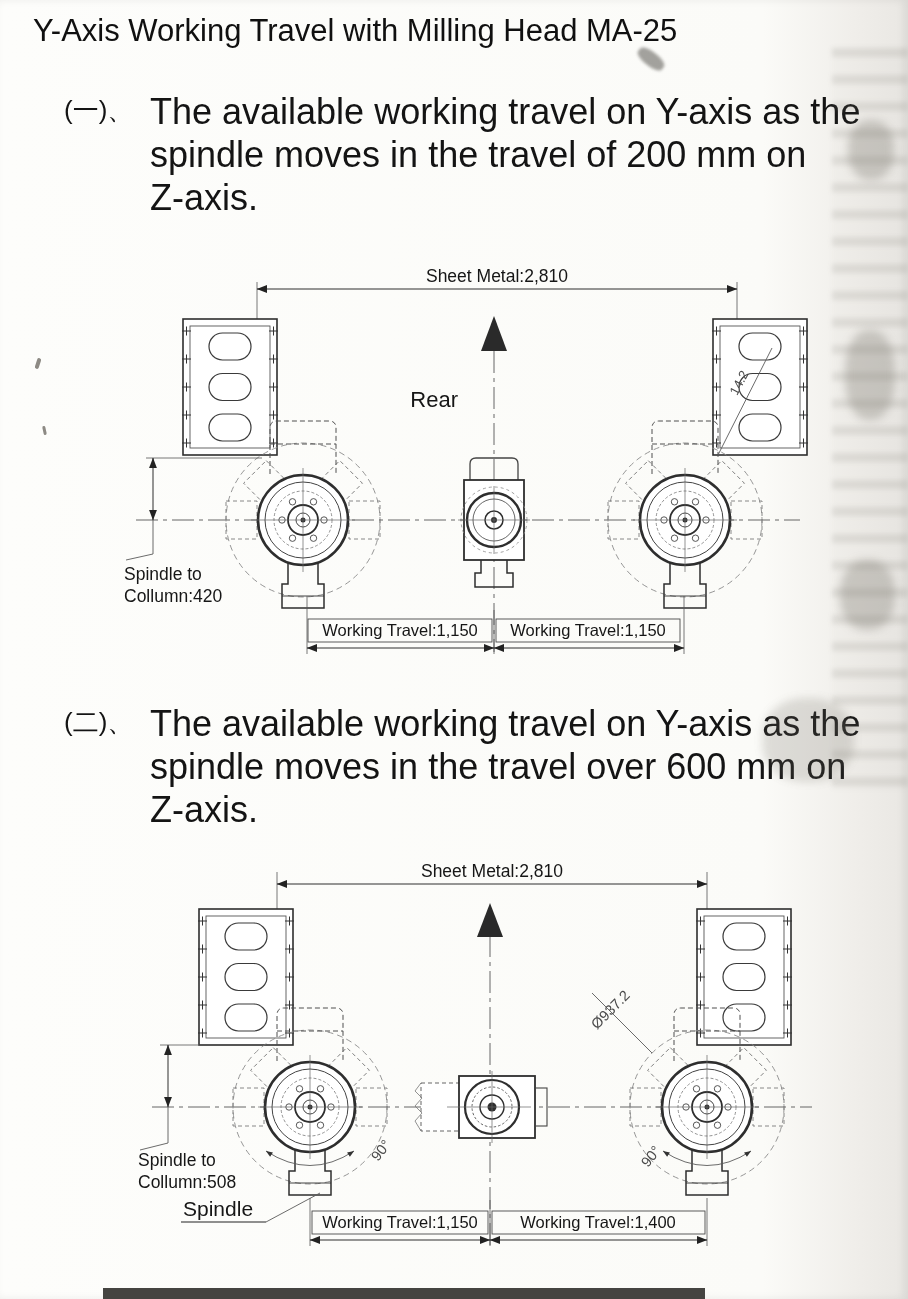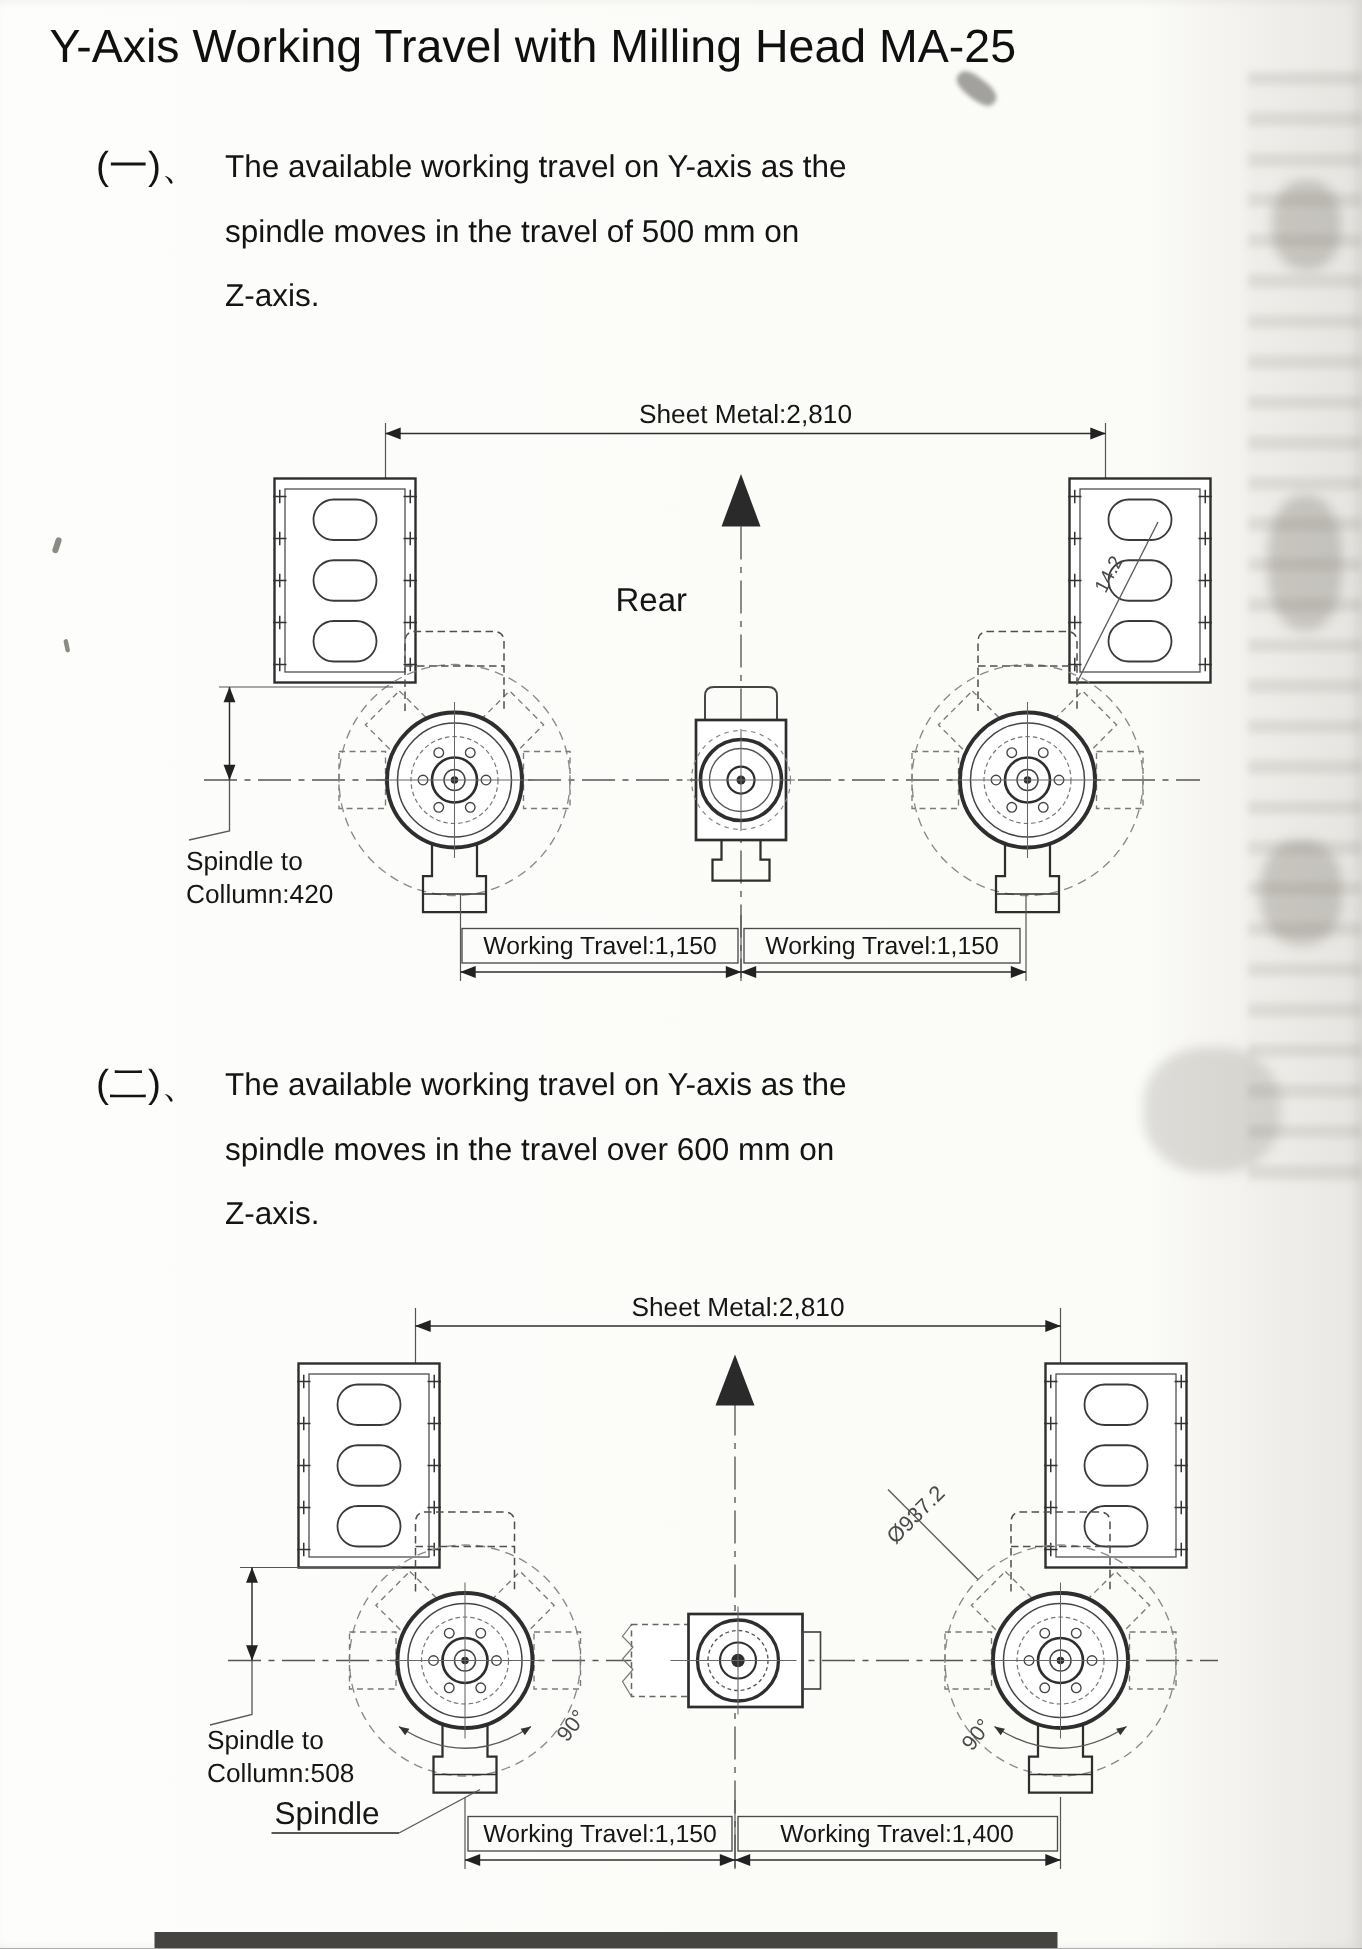"The available working travel on" .lines { font-size: 21px -> 36px }
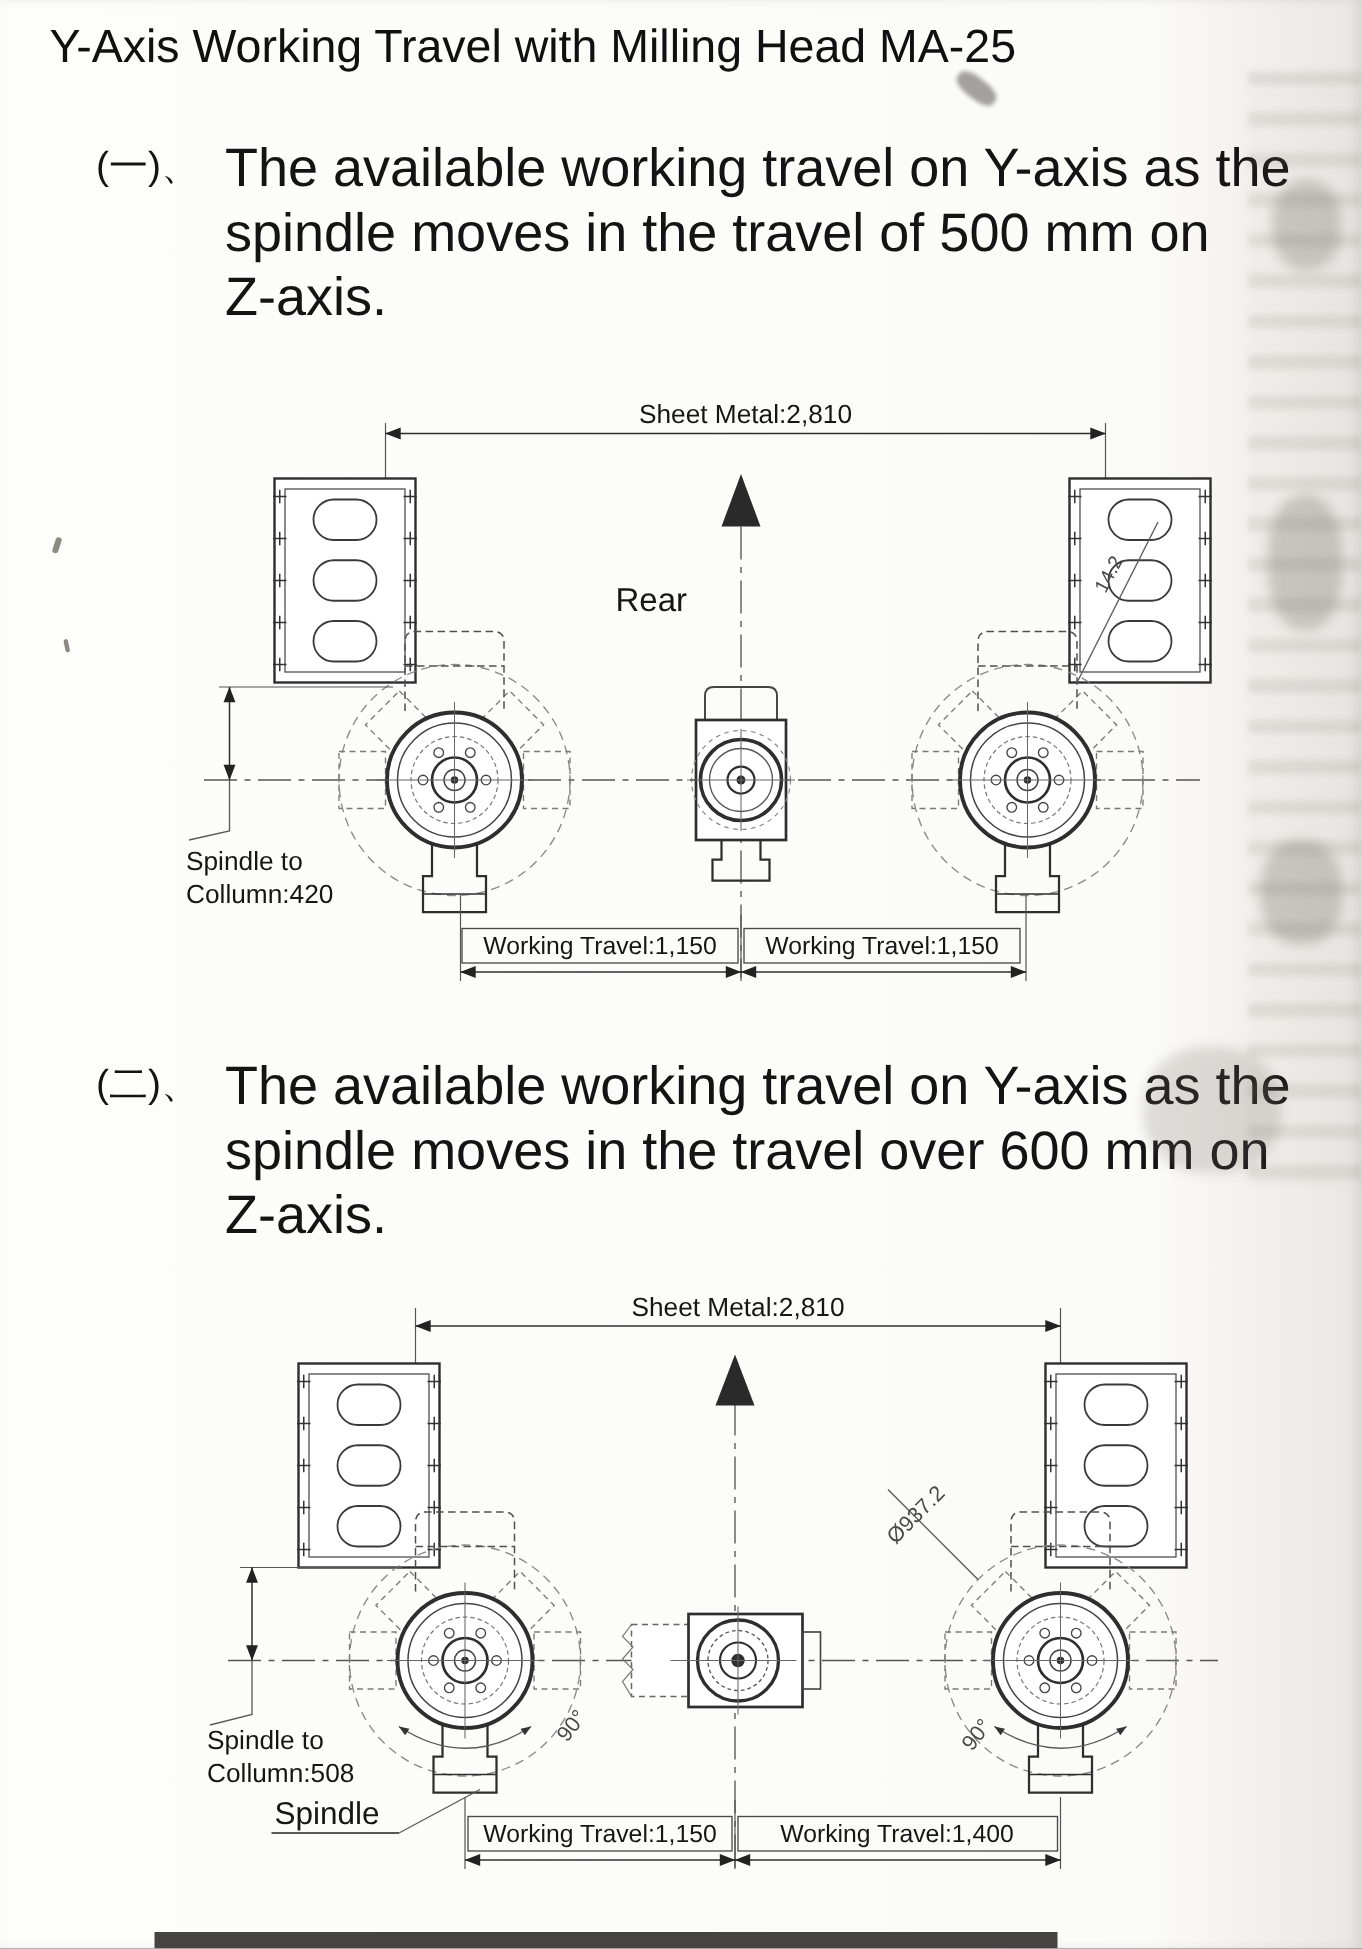"spindle moves in the travel of" div { text: 500 -> 200 }
